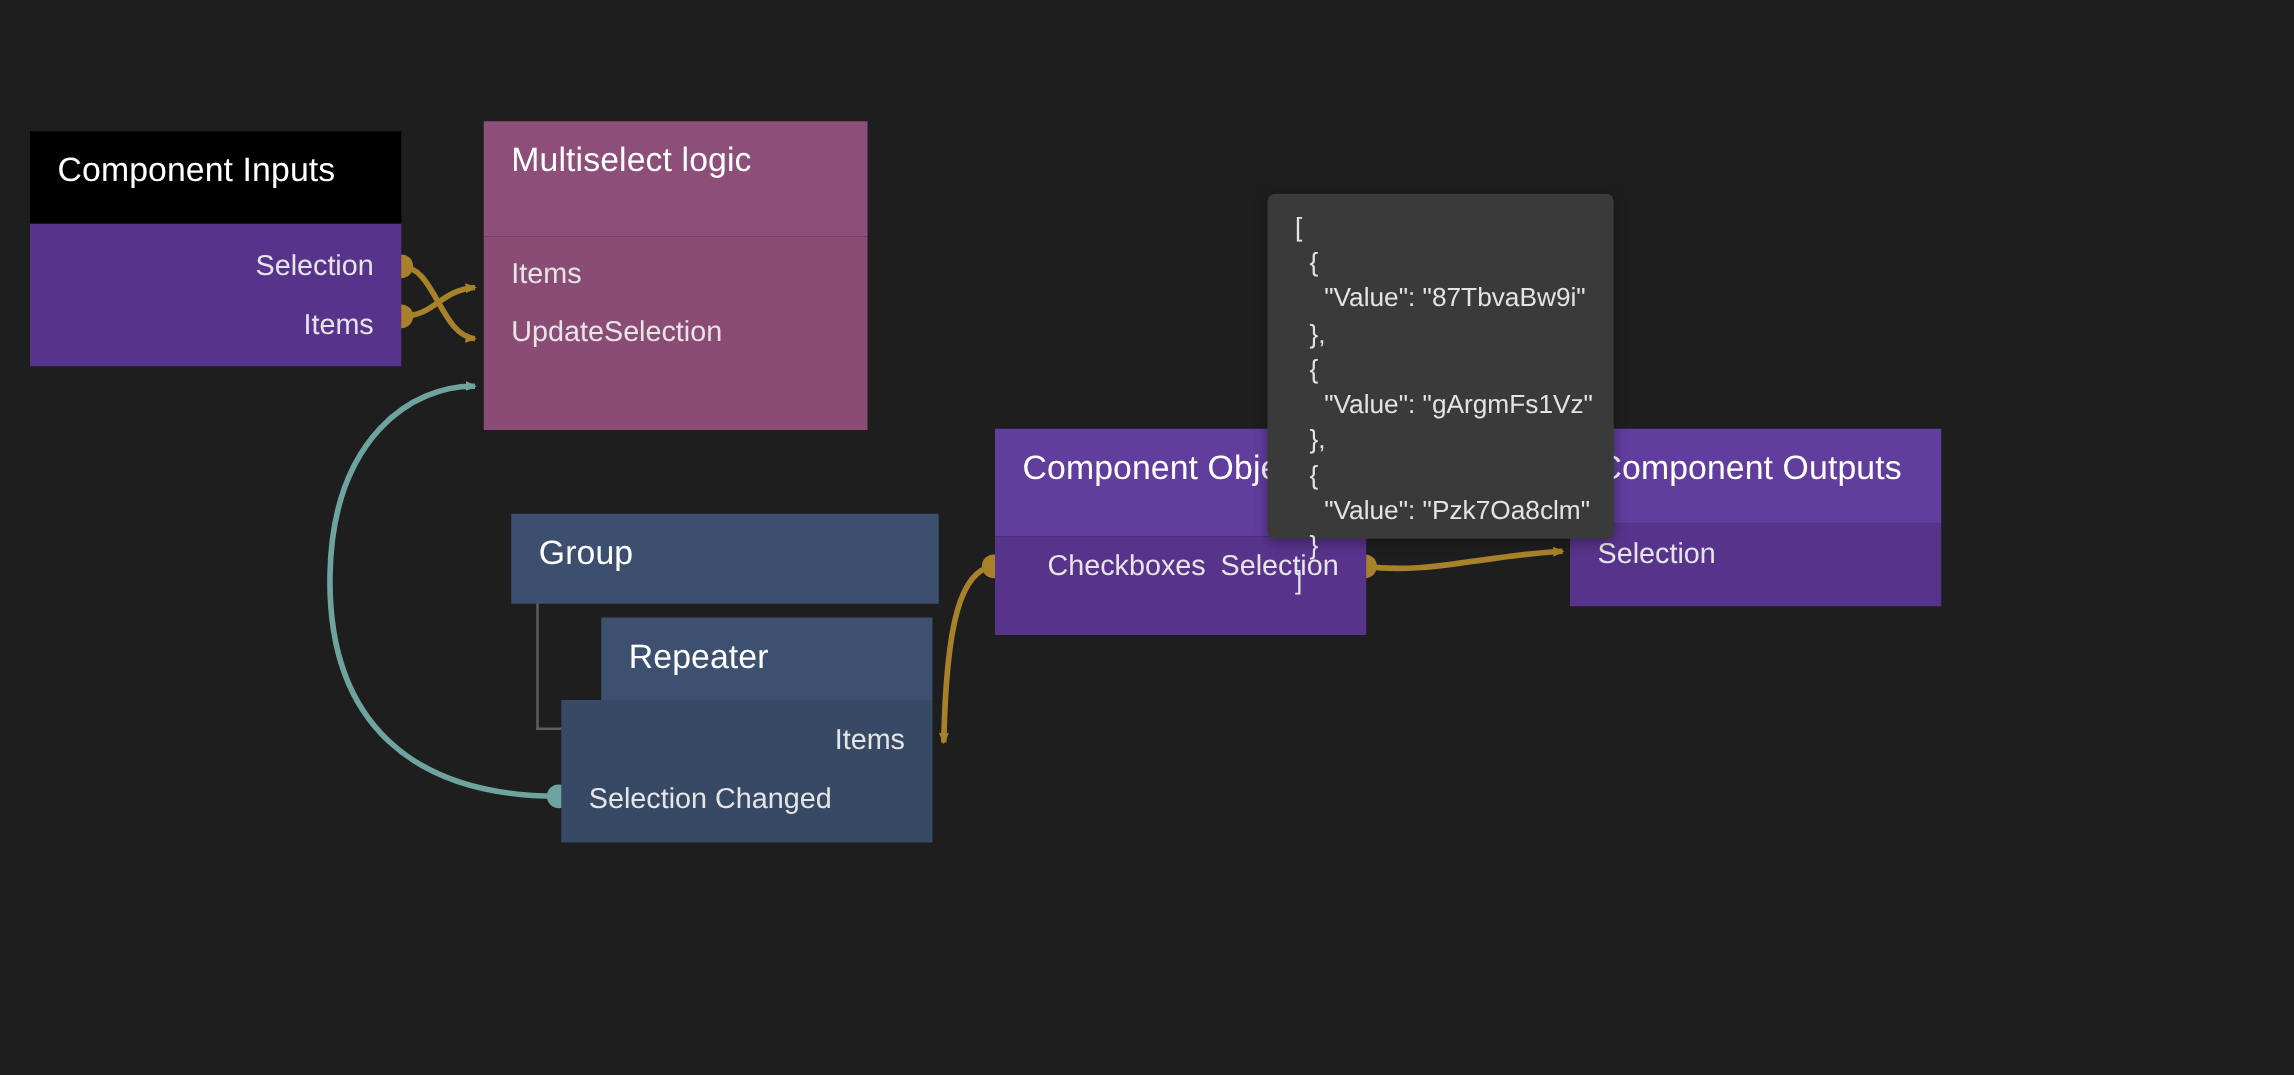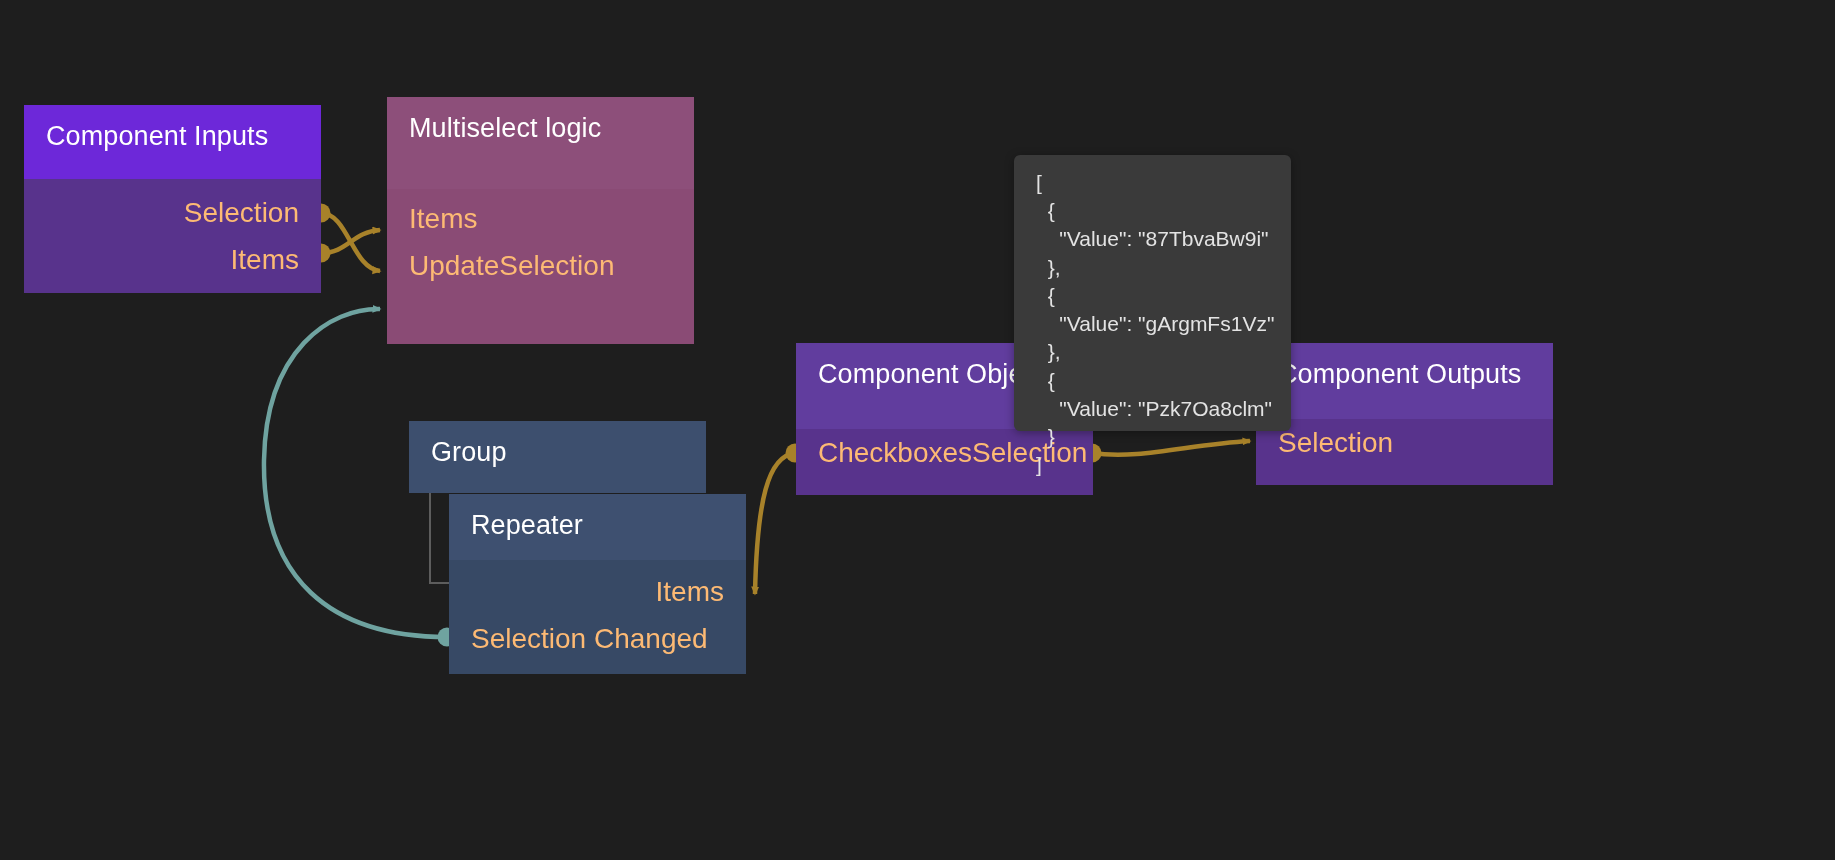"Component Inputs" .n-inputs .node-header { background: #6d28d9 -> #000000 }
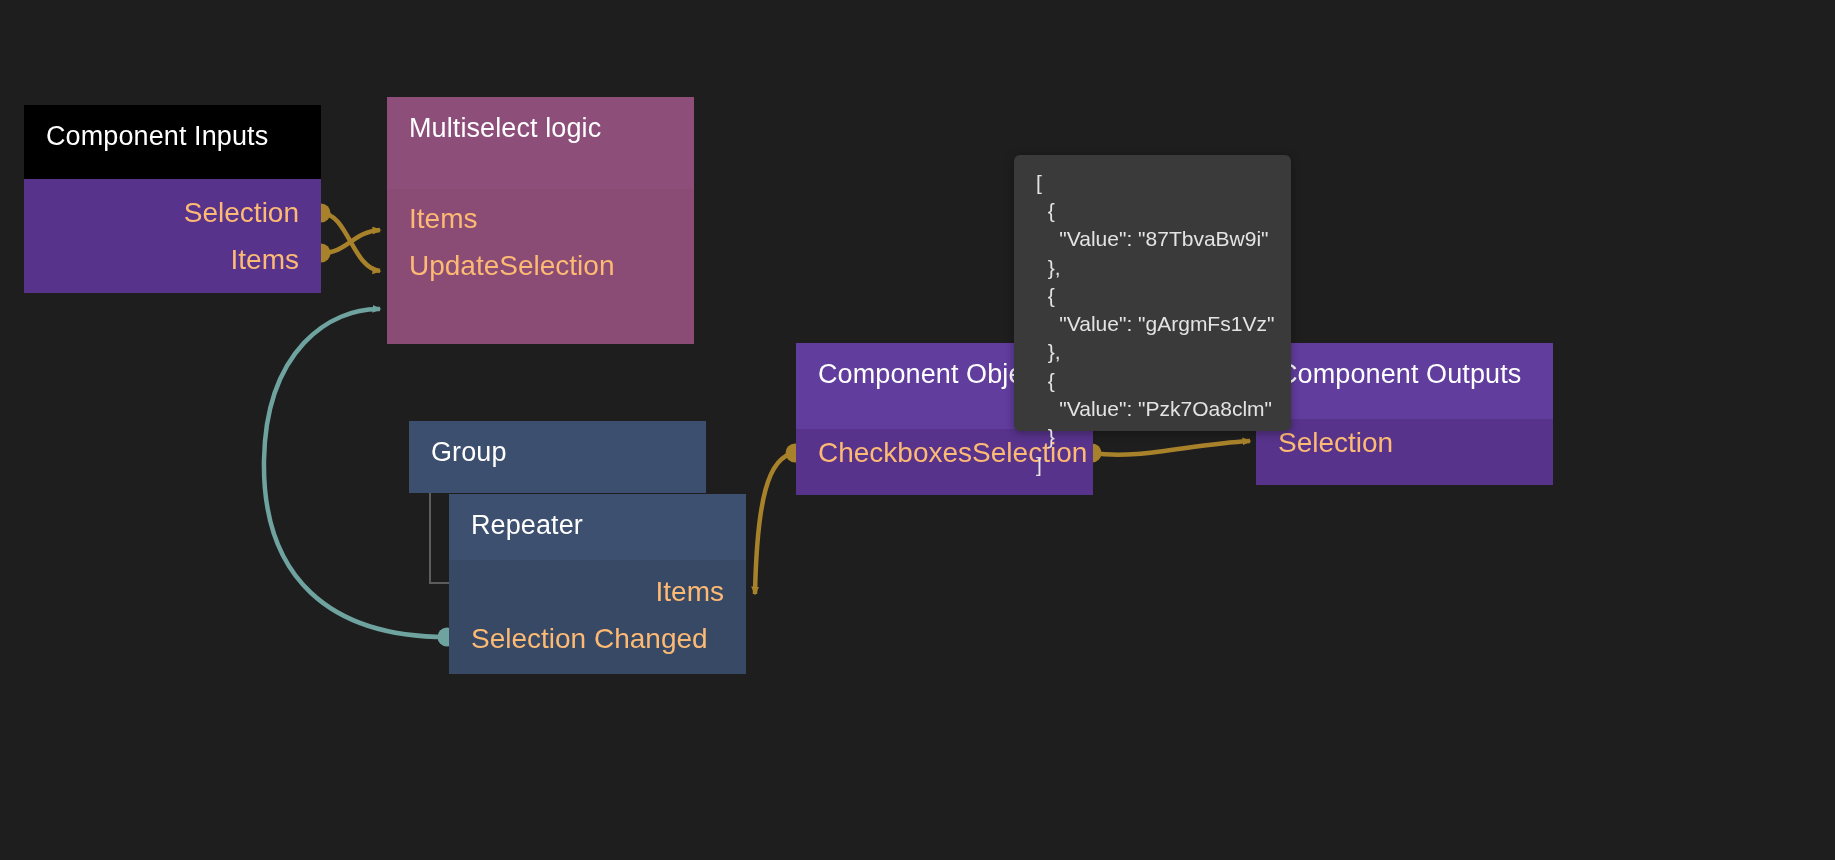"Selection" .port-label { color: #fdba74 -> #e5e5e5; font-size: 28px -> 23px }
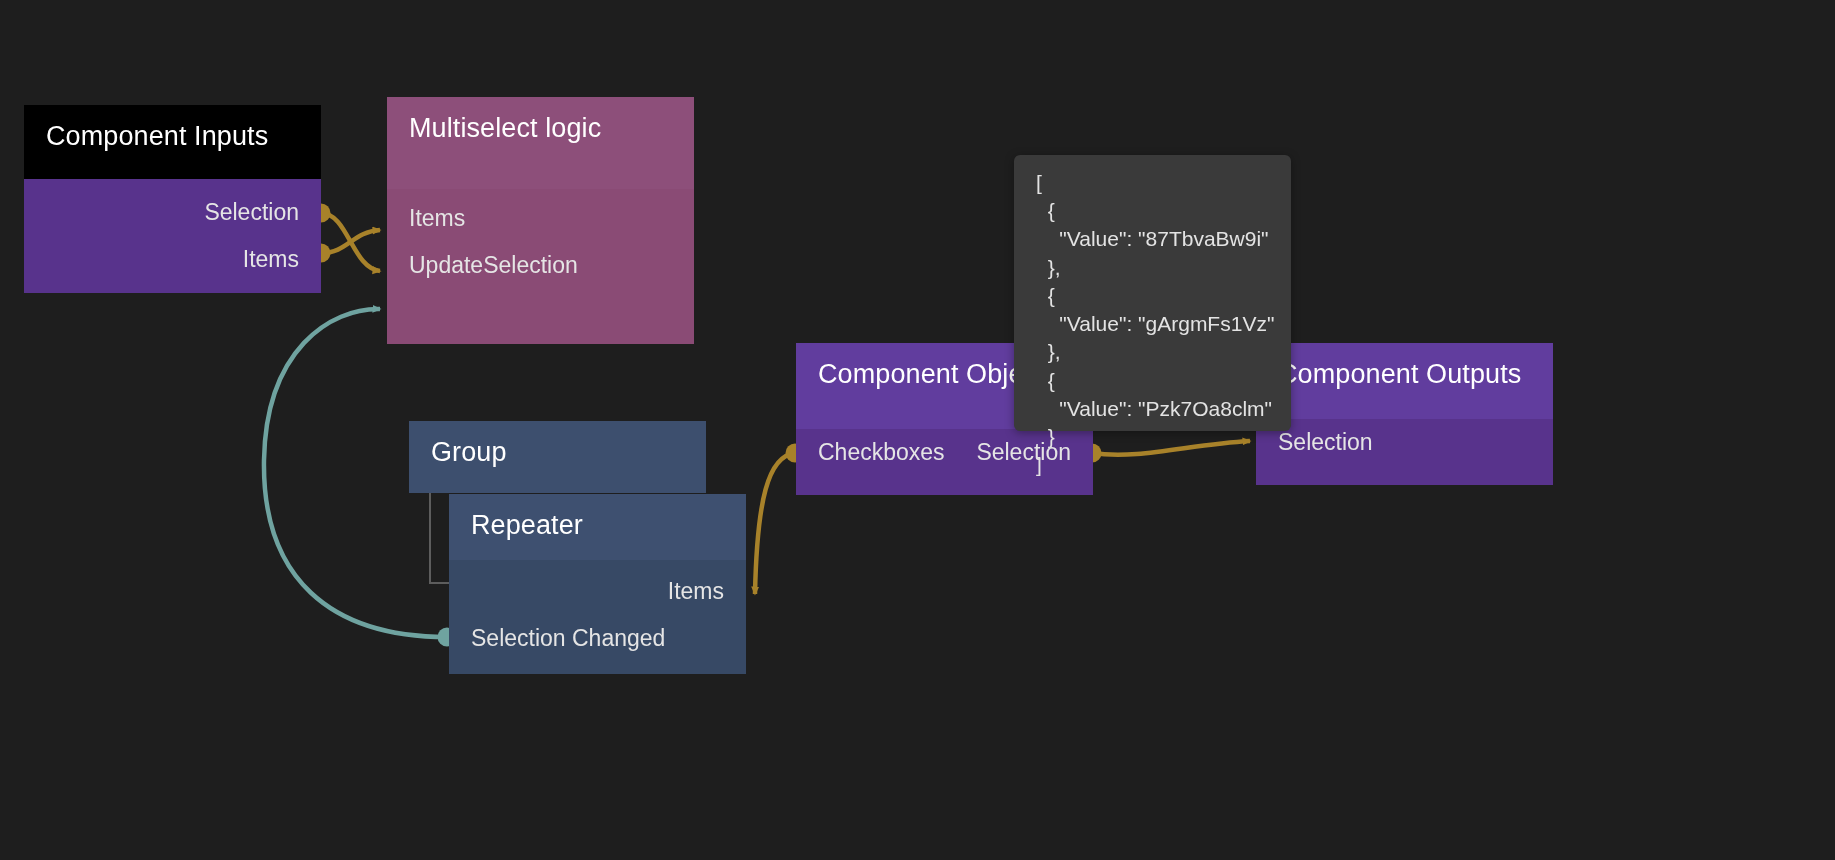"Group" .n-group { top: 421px -> 411px; width: 297px -> 342px }
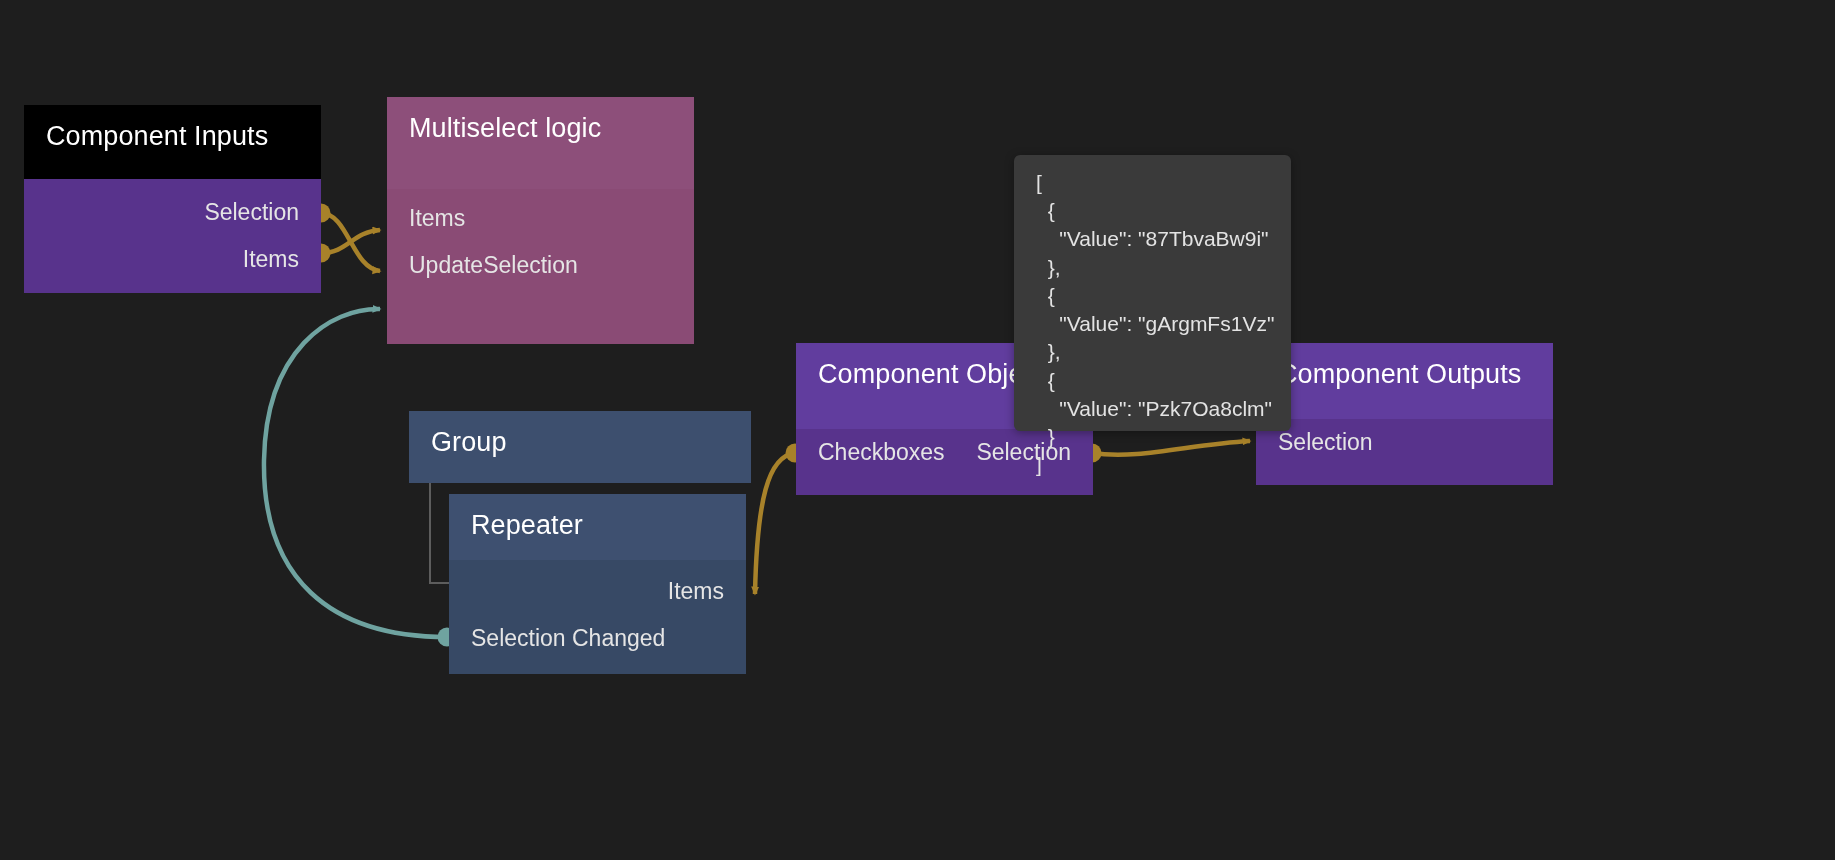"Checkboxes" .n-objects .node-body { height: 66px -> 79px; padding-left: none -> 20px }
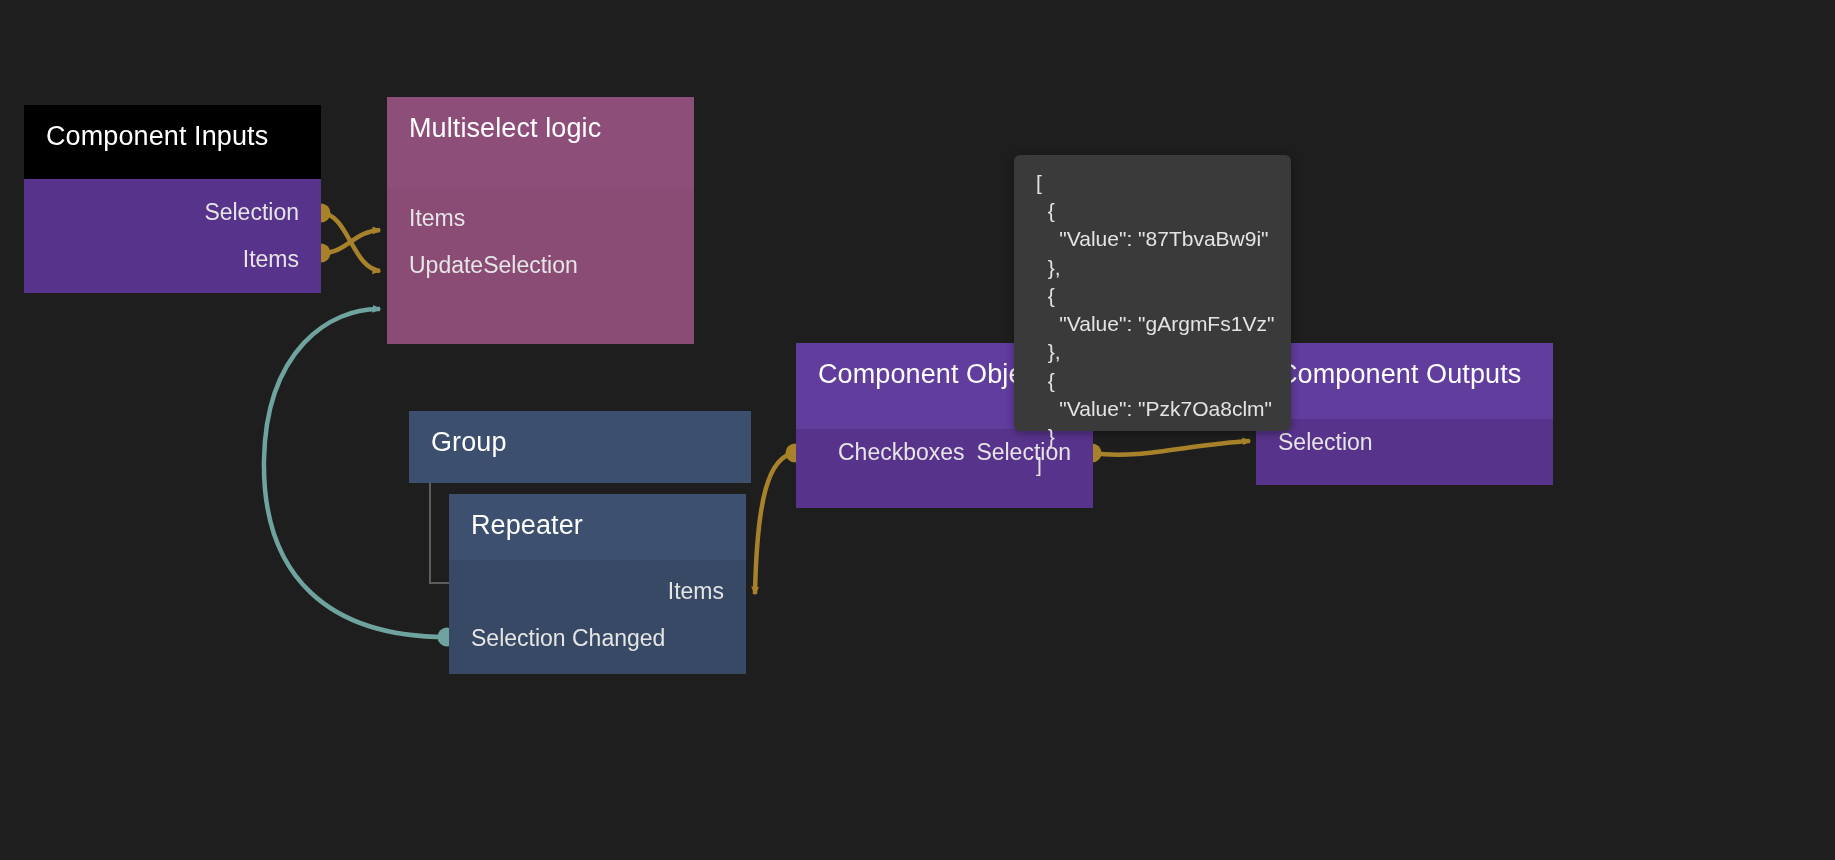"Repeater" .n-repeater .node-header { margin-left: none -> 32px }
